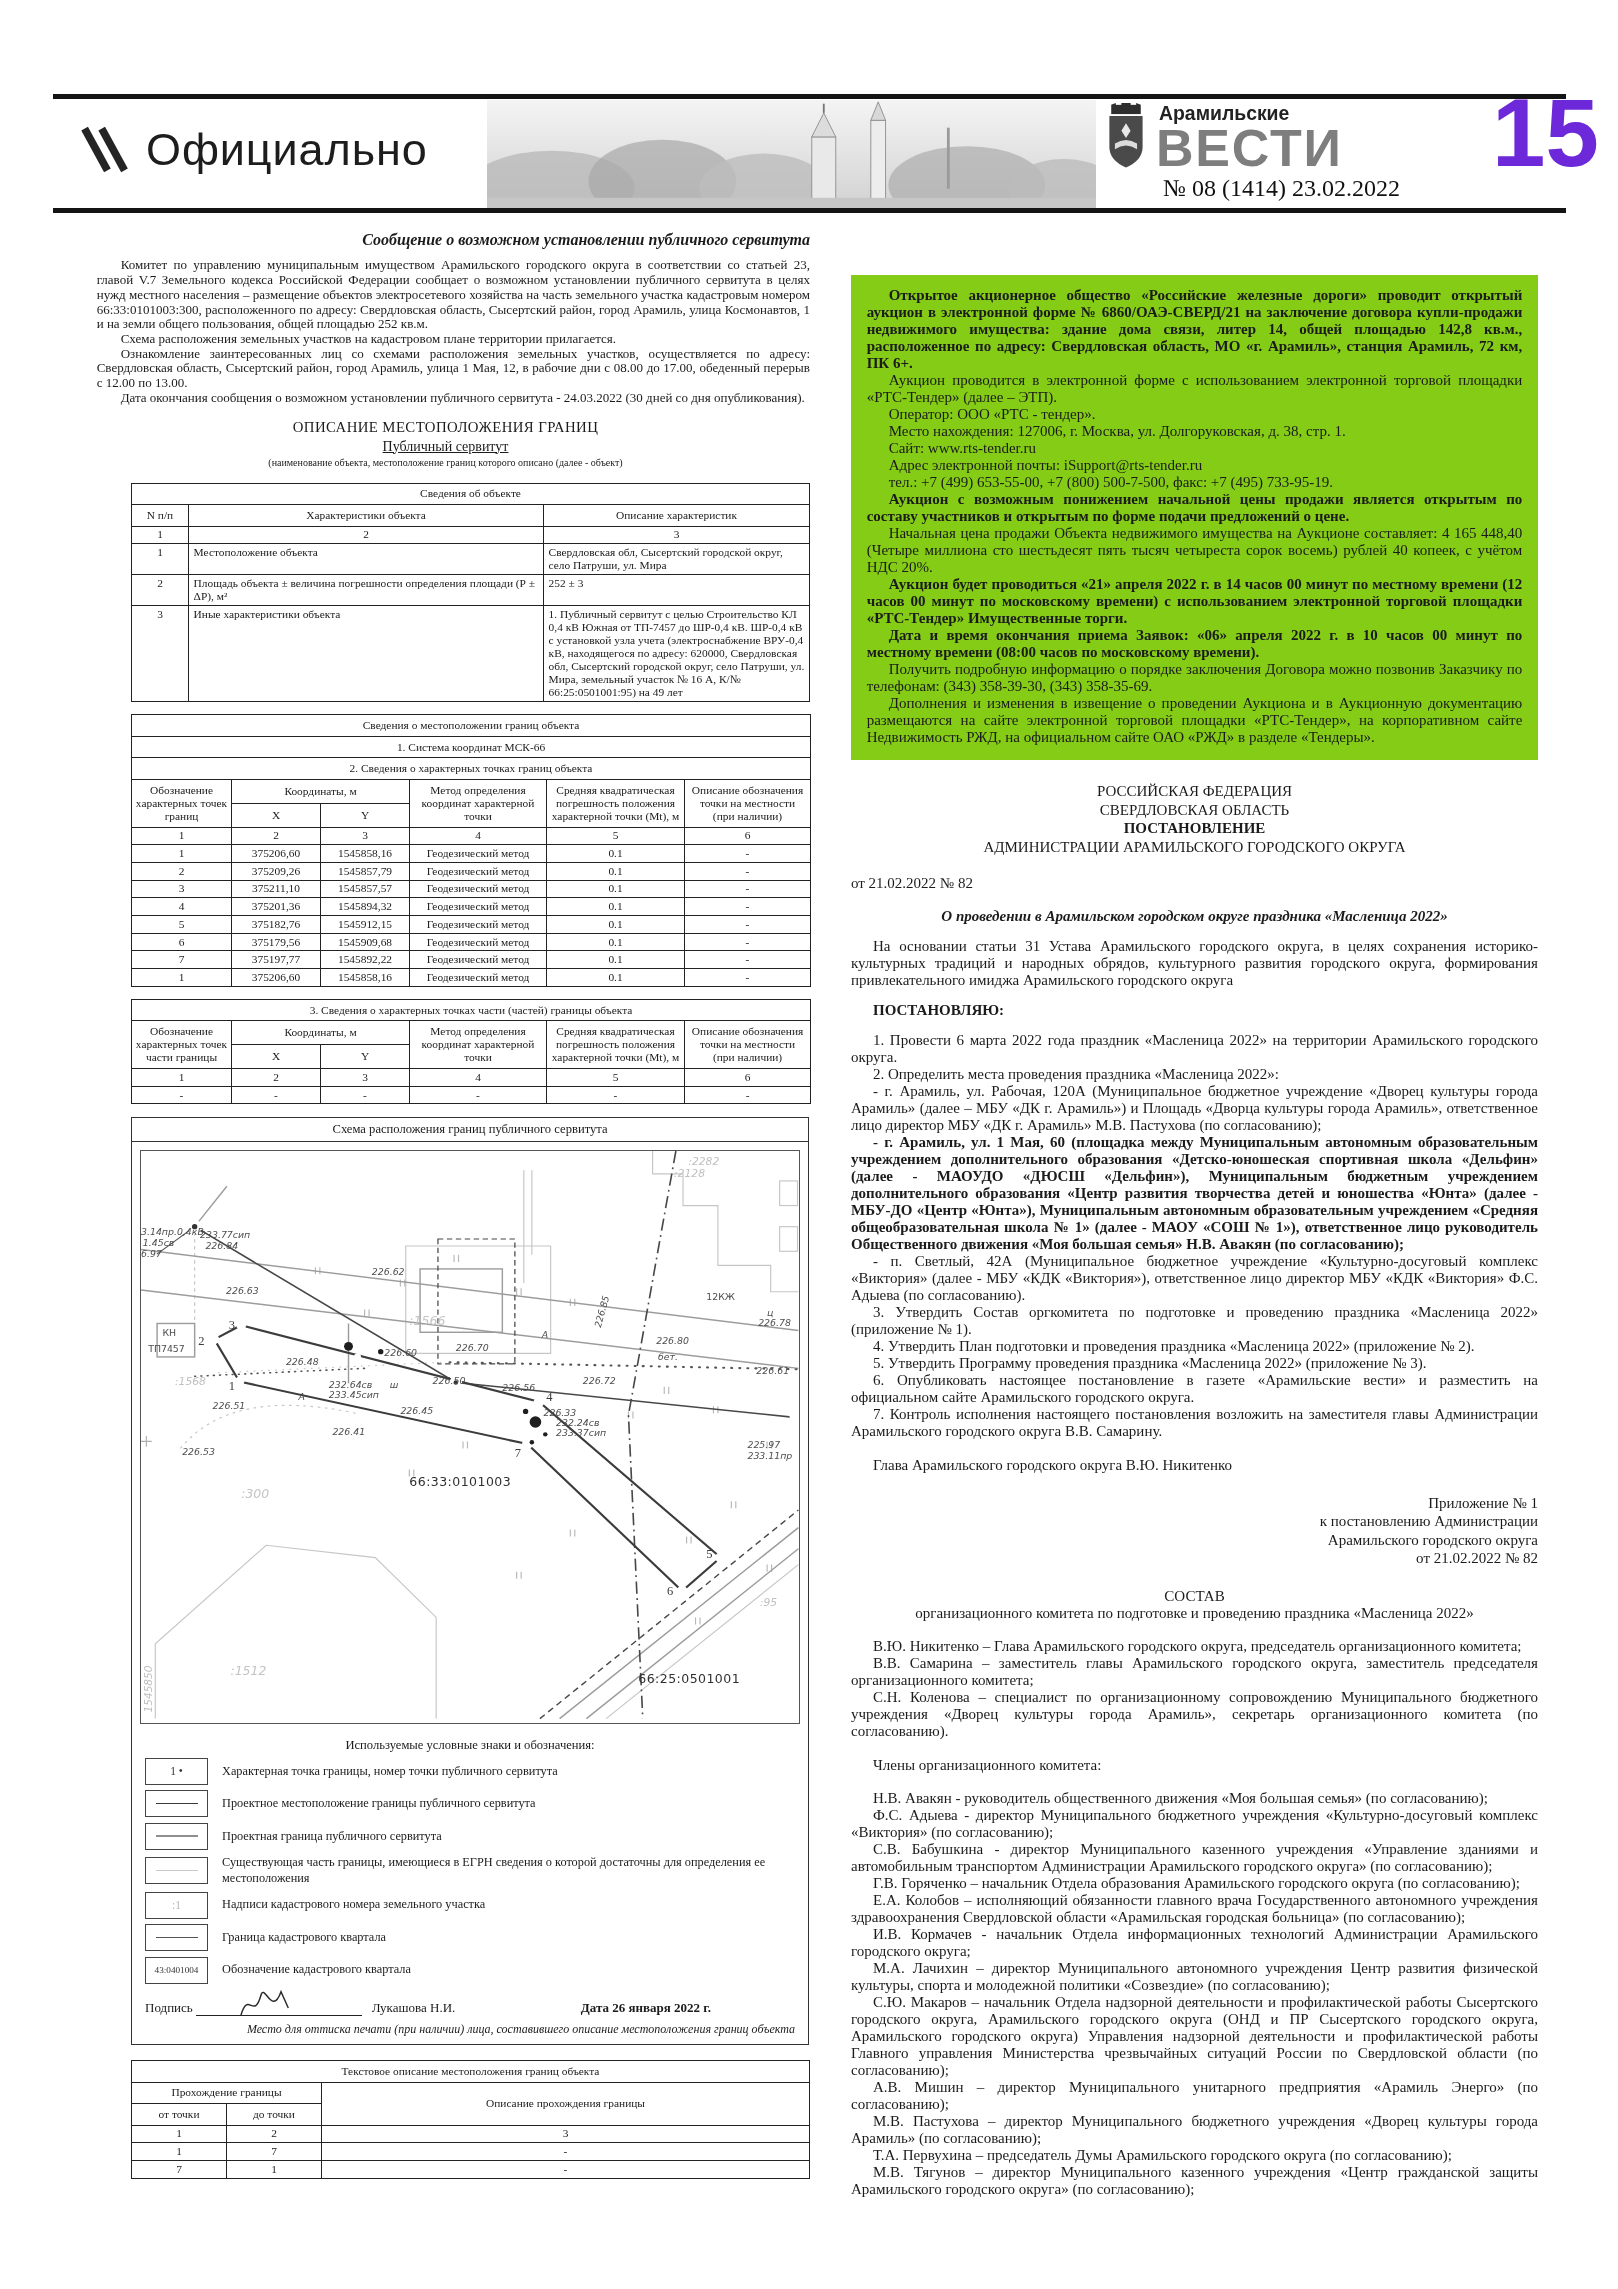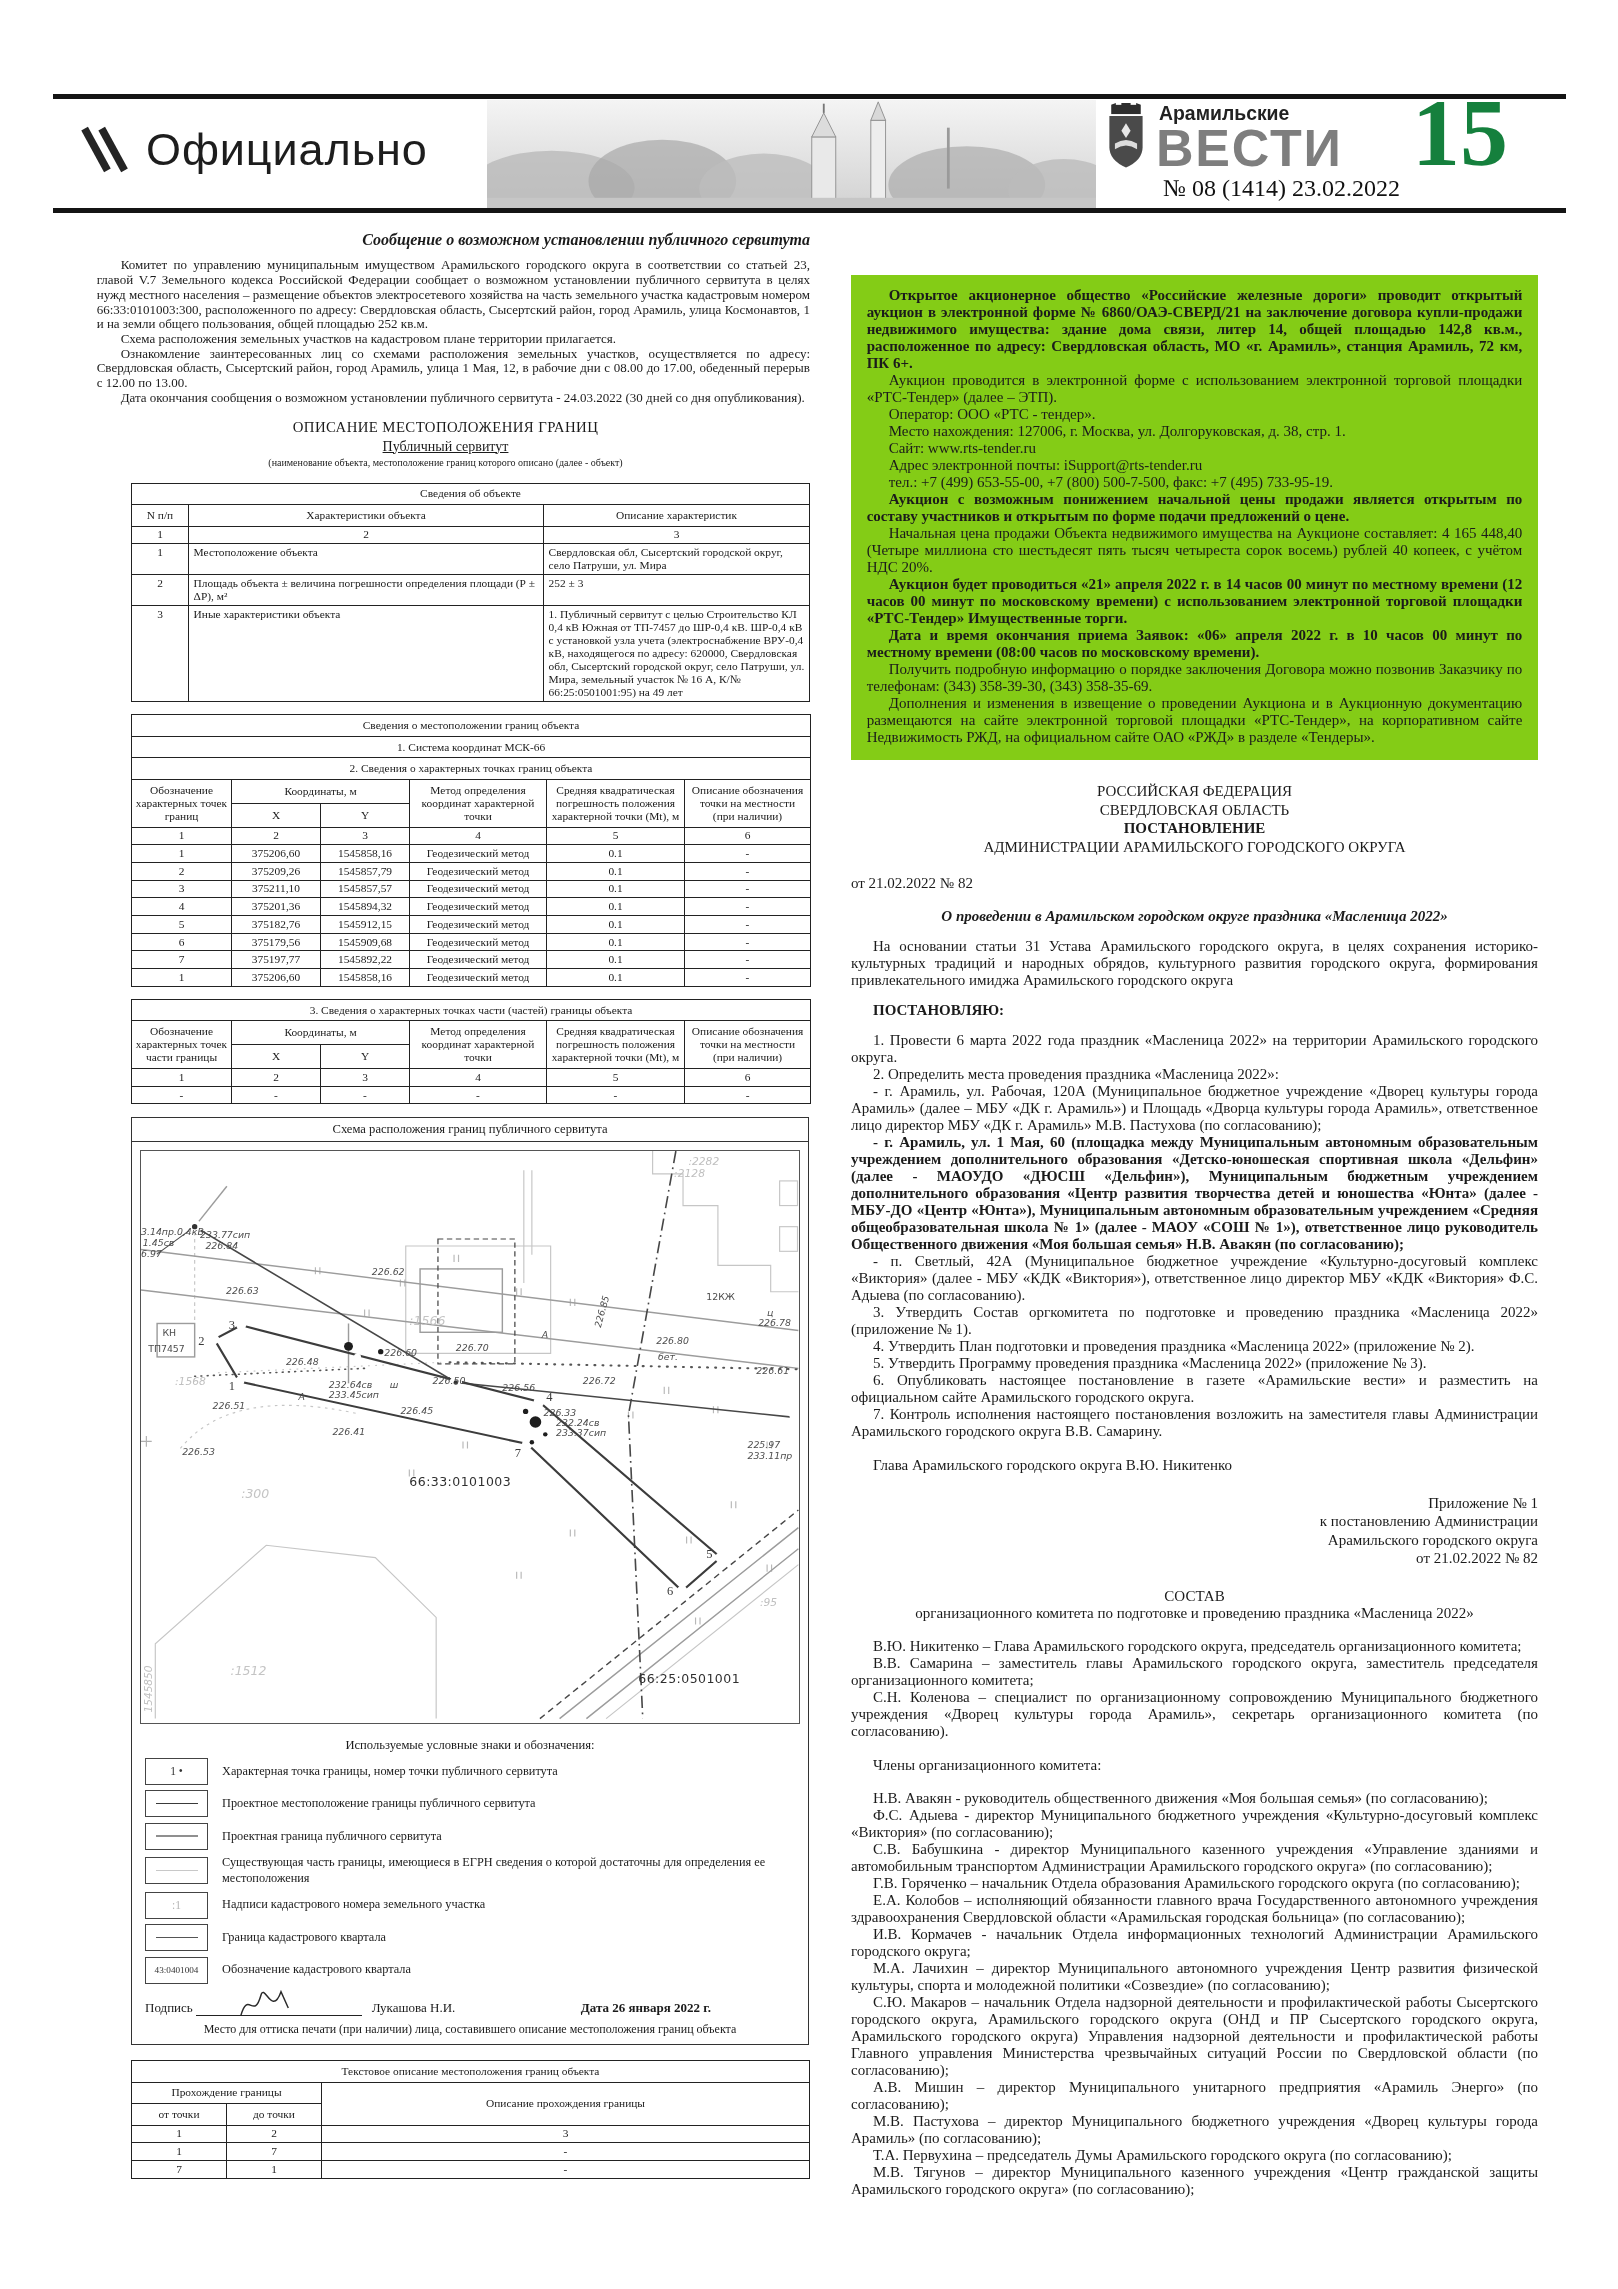"15" .pageno { color: #15803d -> #6d28d9; font-family: Liberation Serif, serif -> Liberation Sans, sans-serif; left: 1412px -> 1492px }
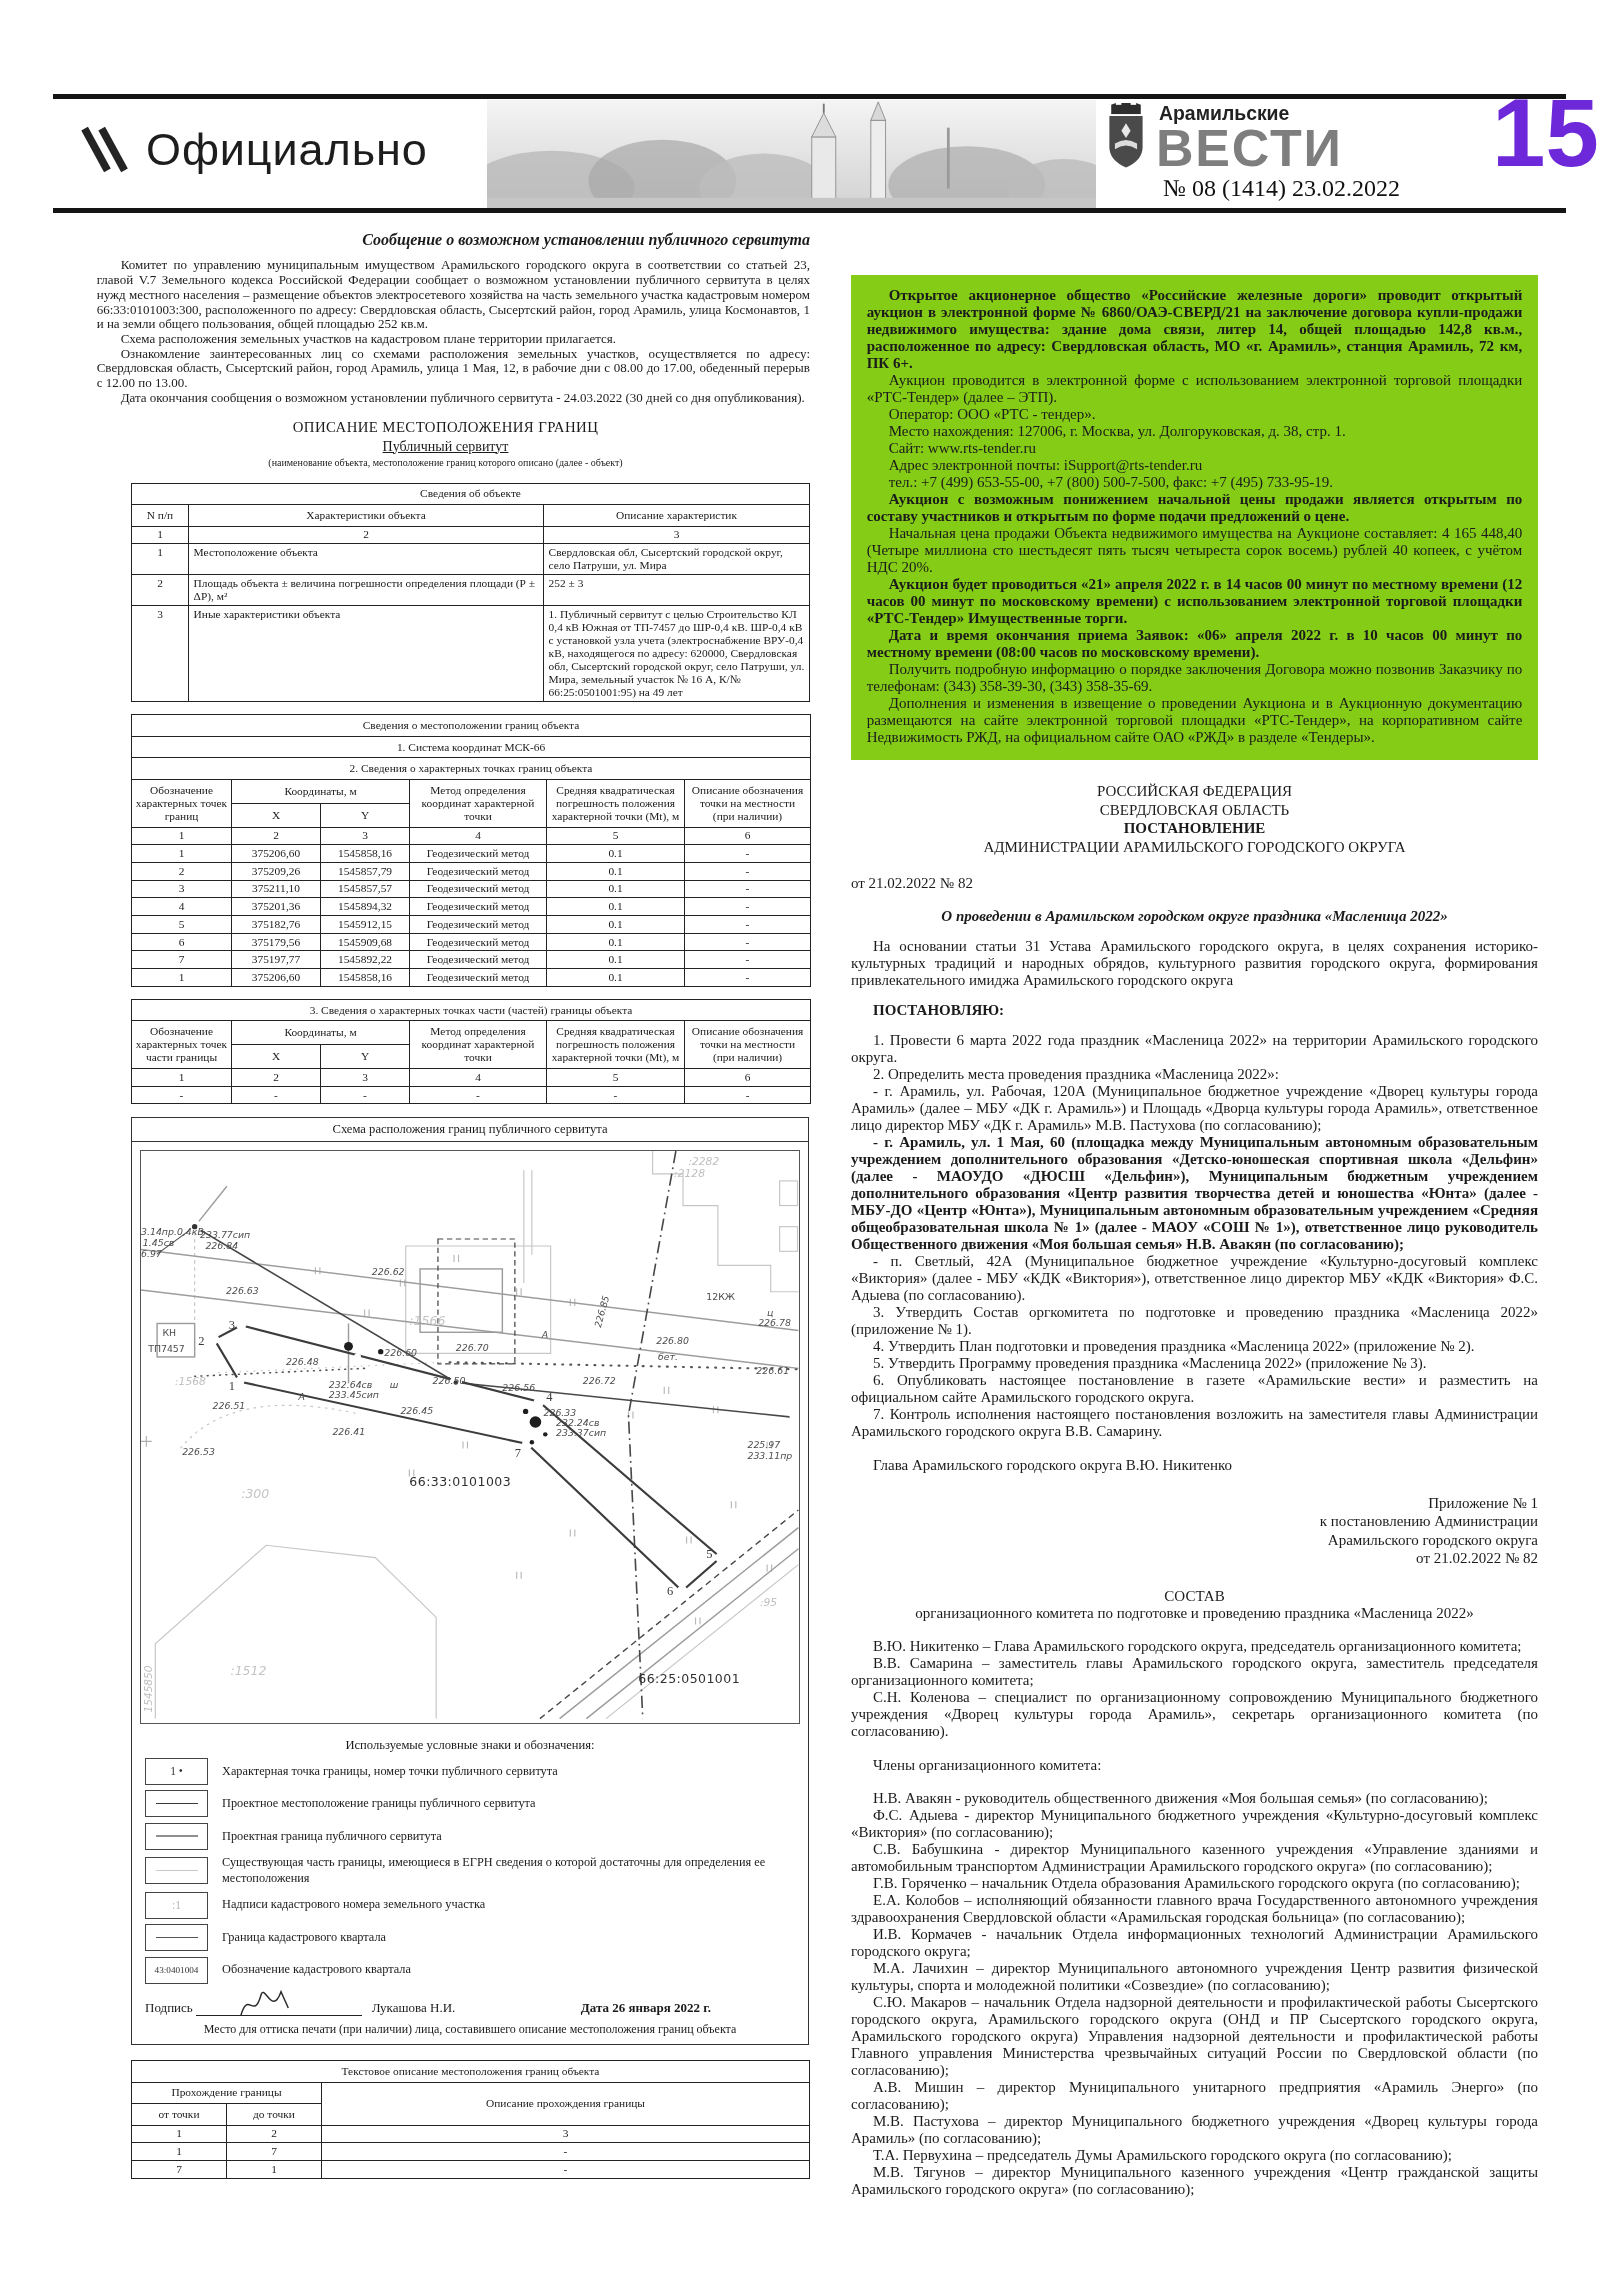"Место для оттиска печати (при" .stamp-note { font-style: none -> italic; text-align: center -> right }
